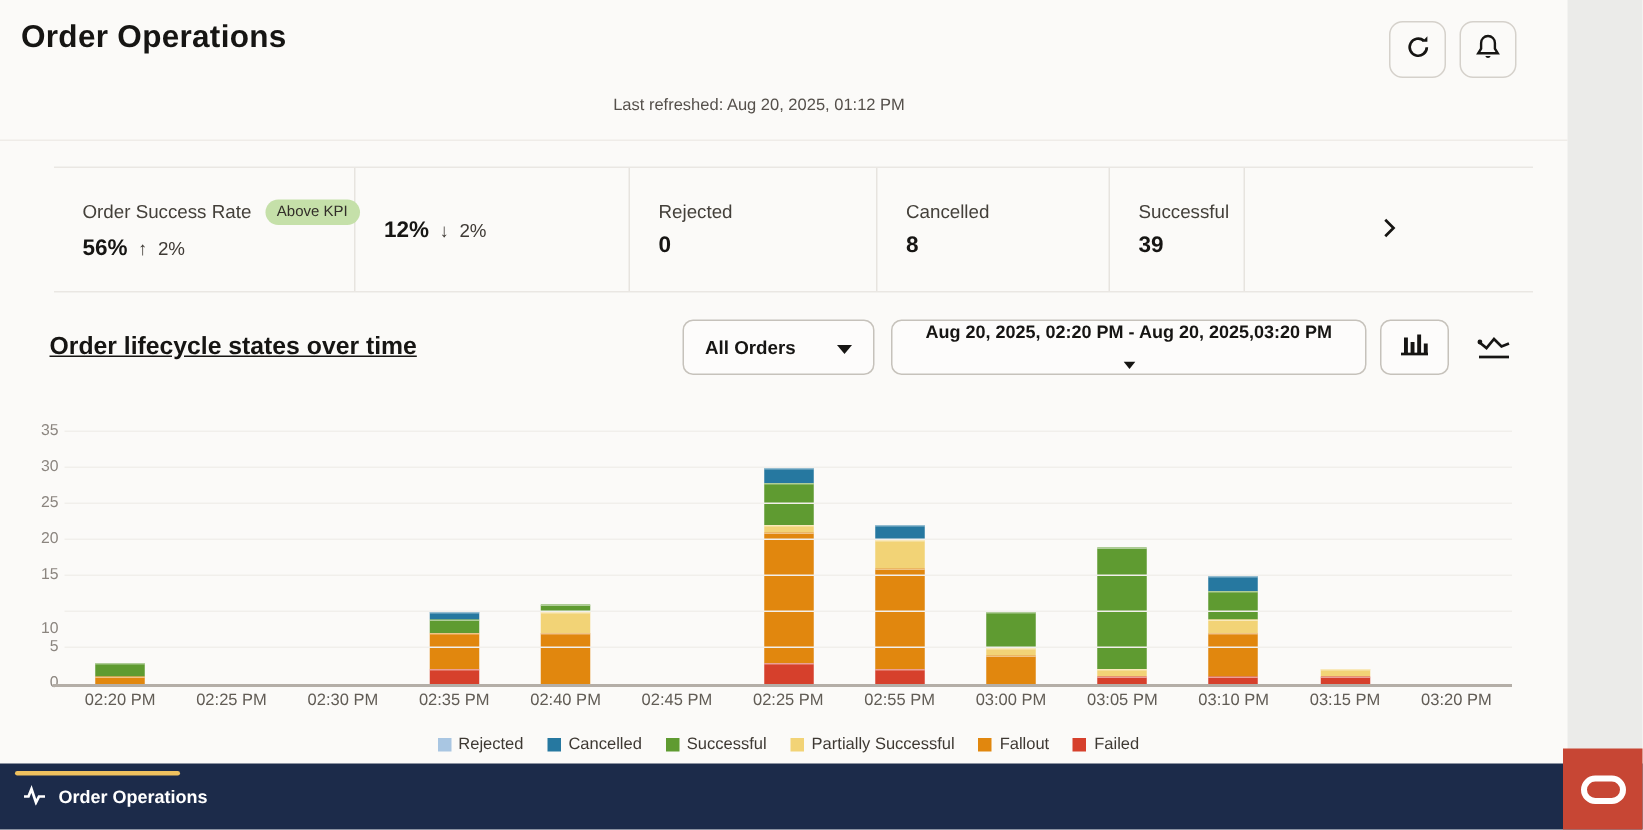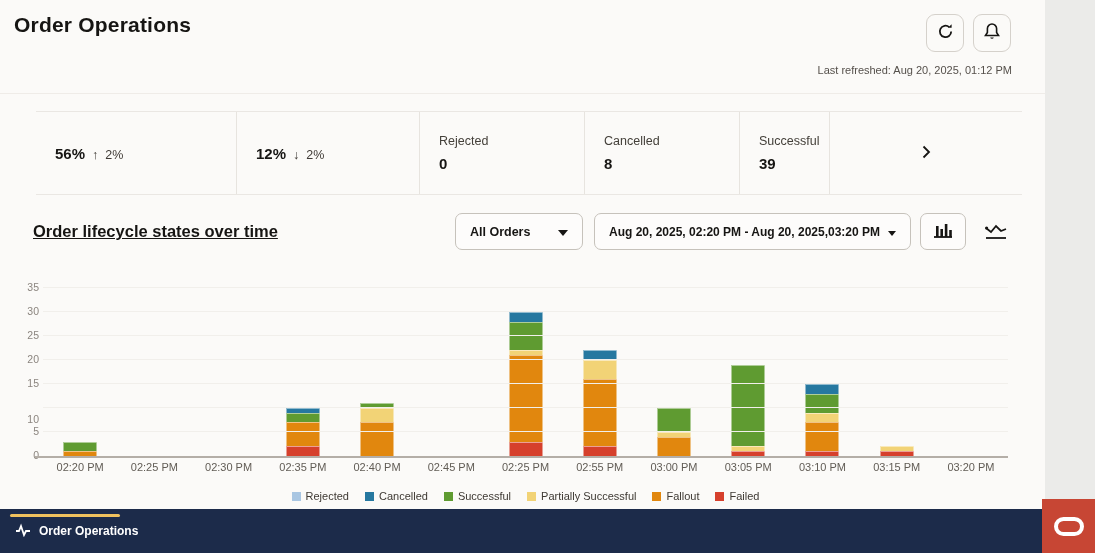"Last refreshed: Aug 20, 2025," .last-refreshed { text-align: right -> center }
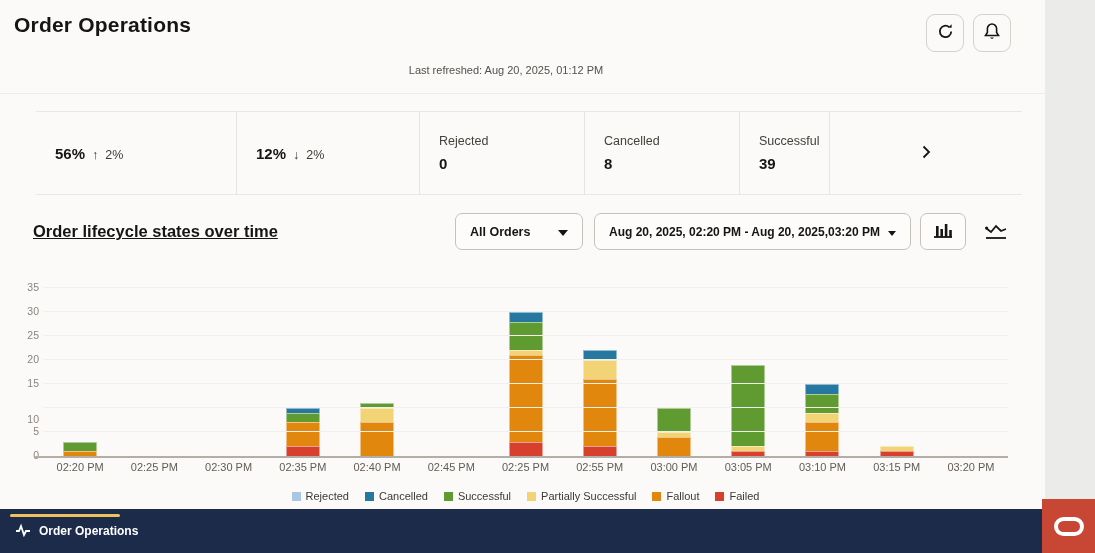"Order Success Rate" div.kpi-label-row { html: none -> <div> <span>Order Success Rate</span> <span>Above KPI</span> </div> }
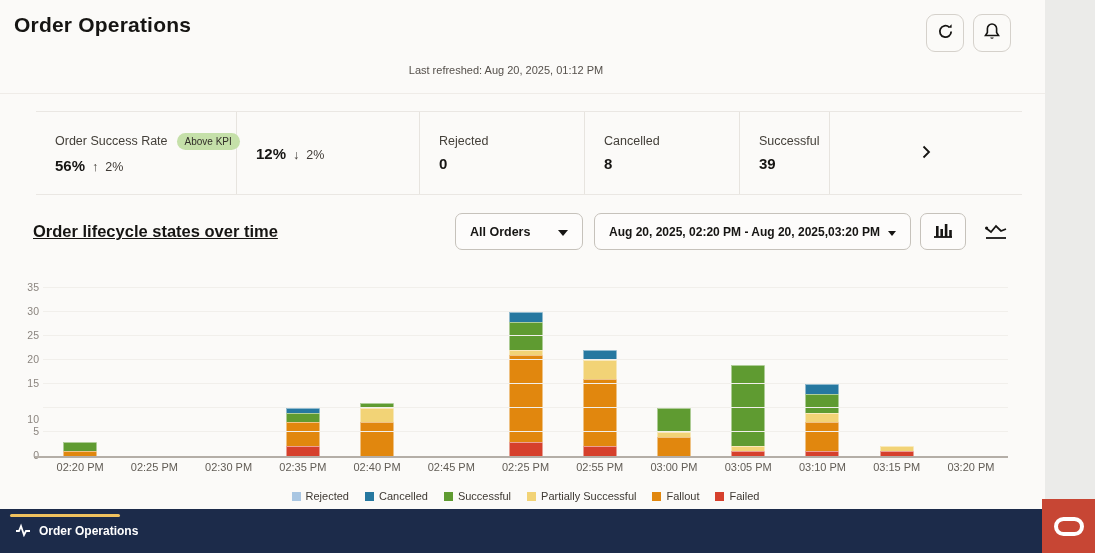"Aug 20, 2025, 02:20 PM" .date-range { flex-direction: none -> column }
